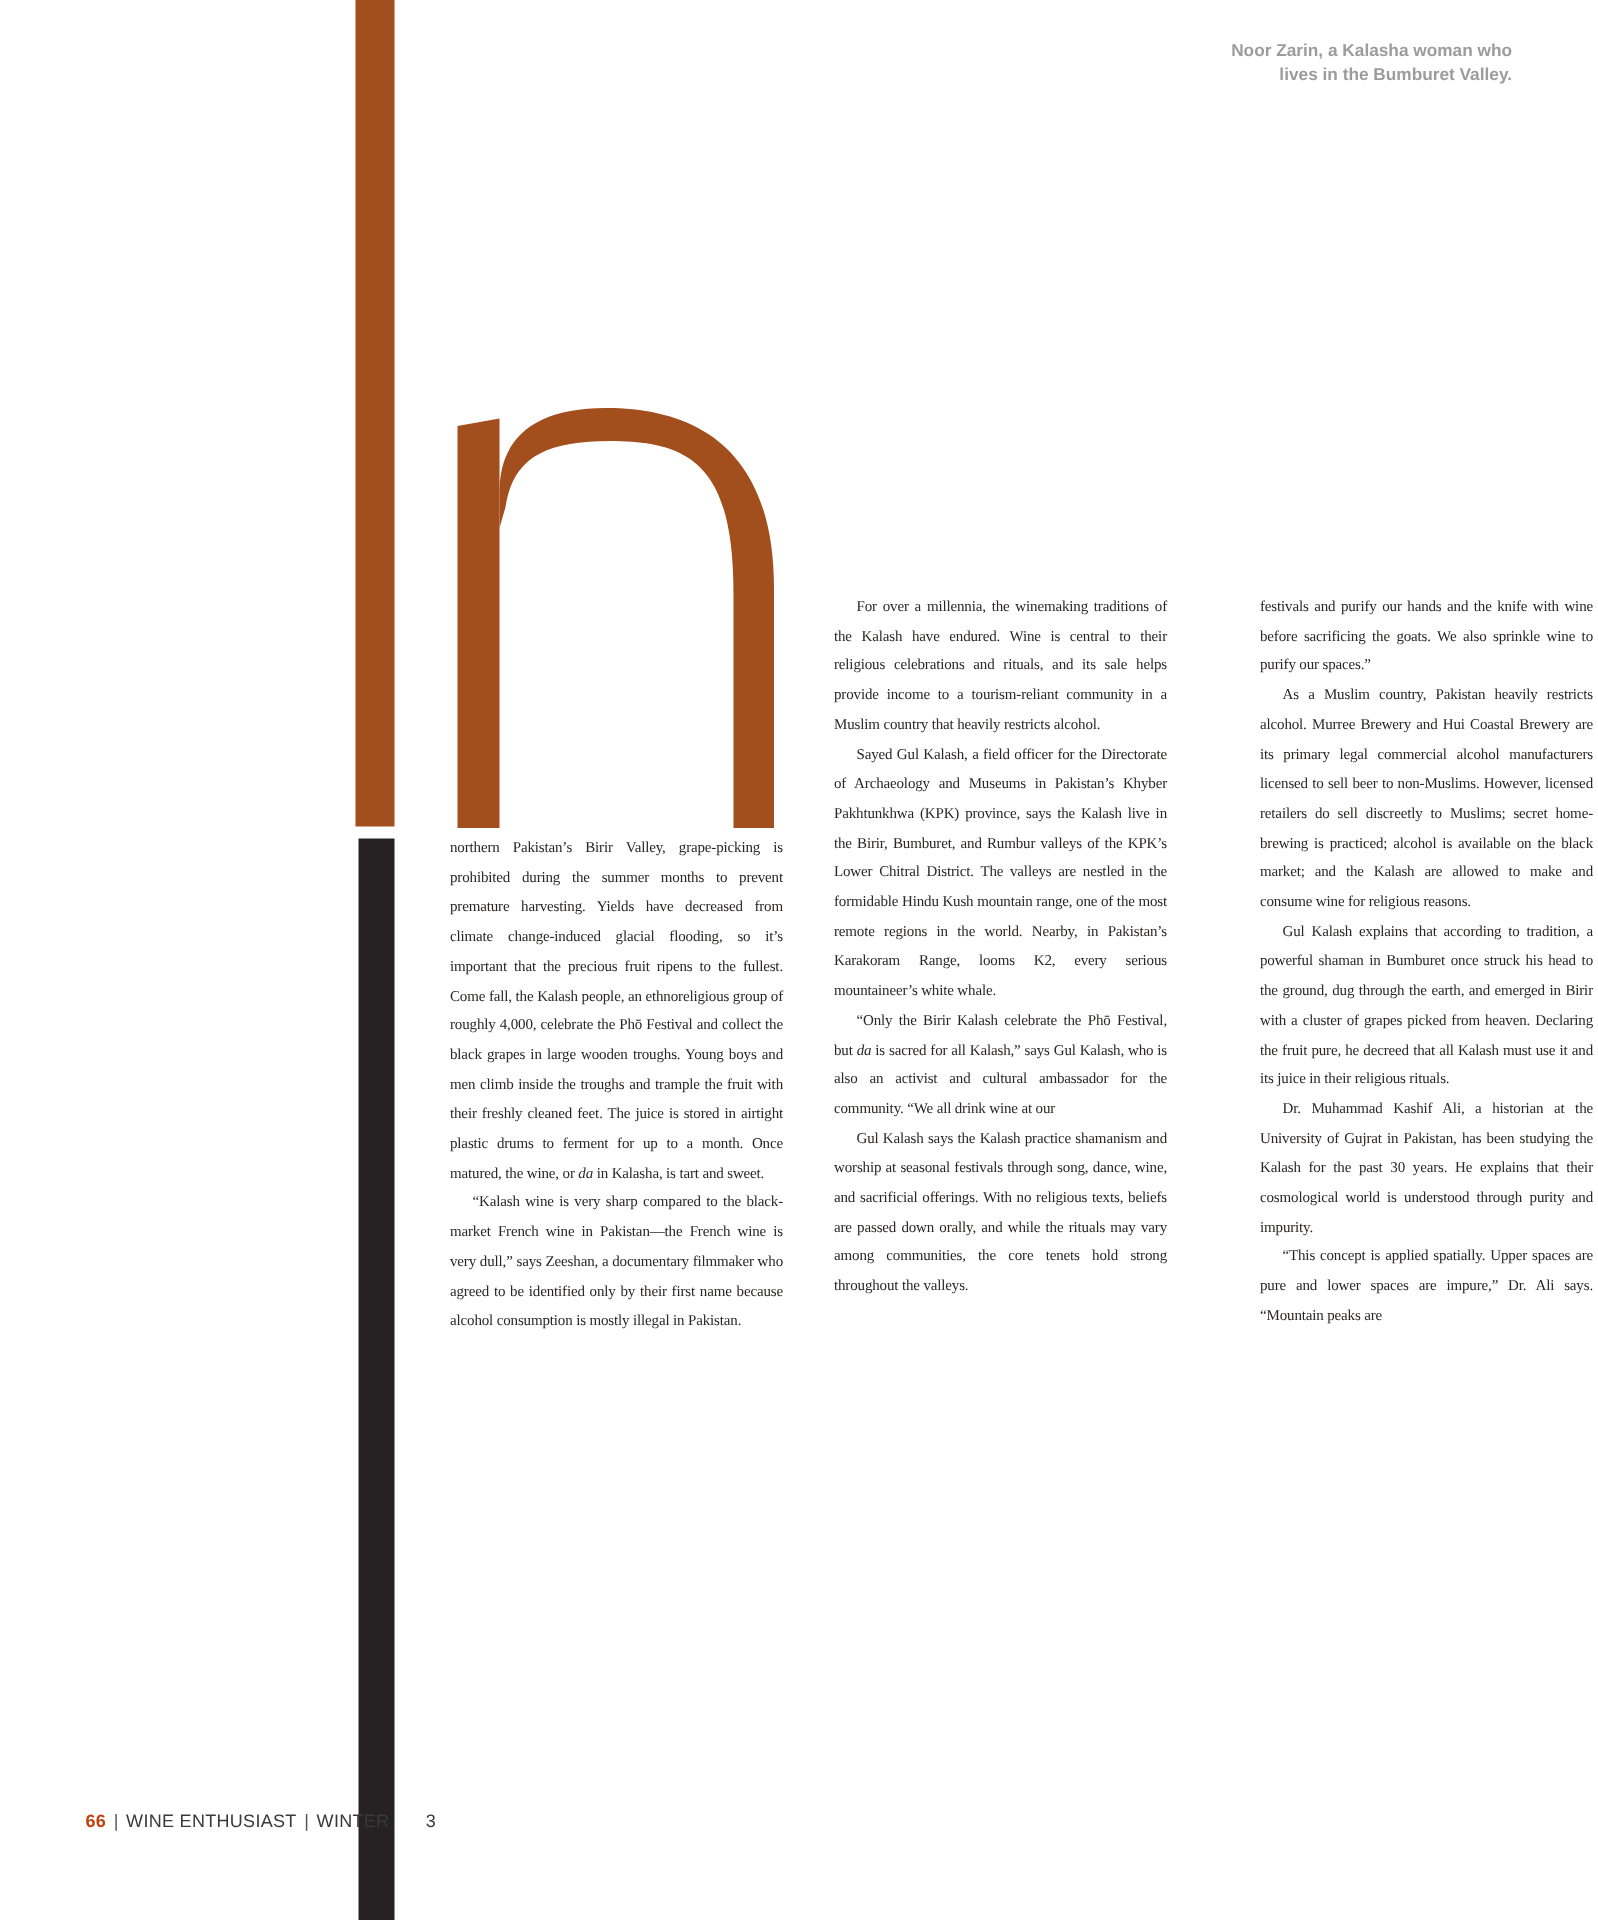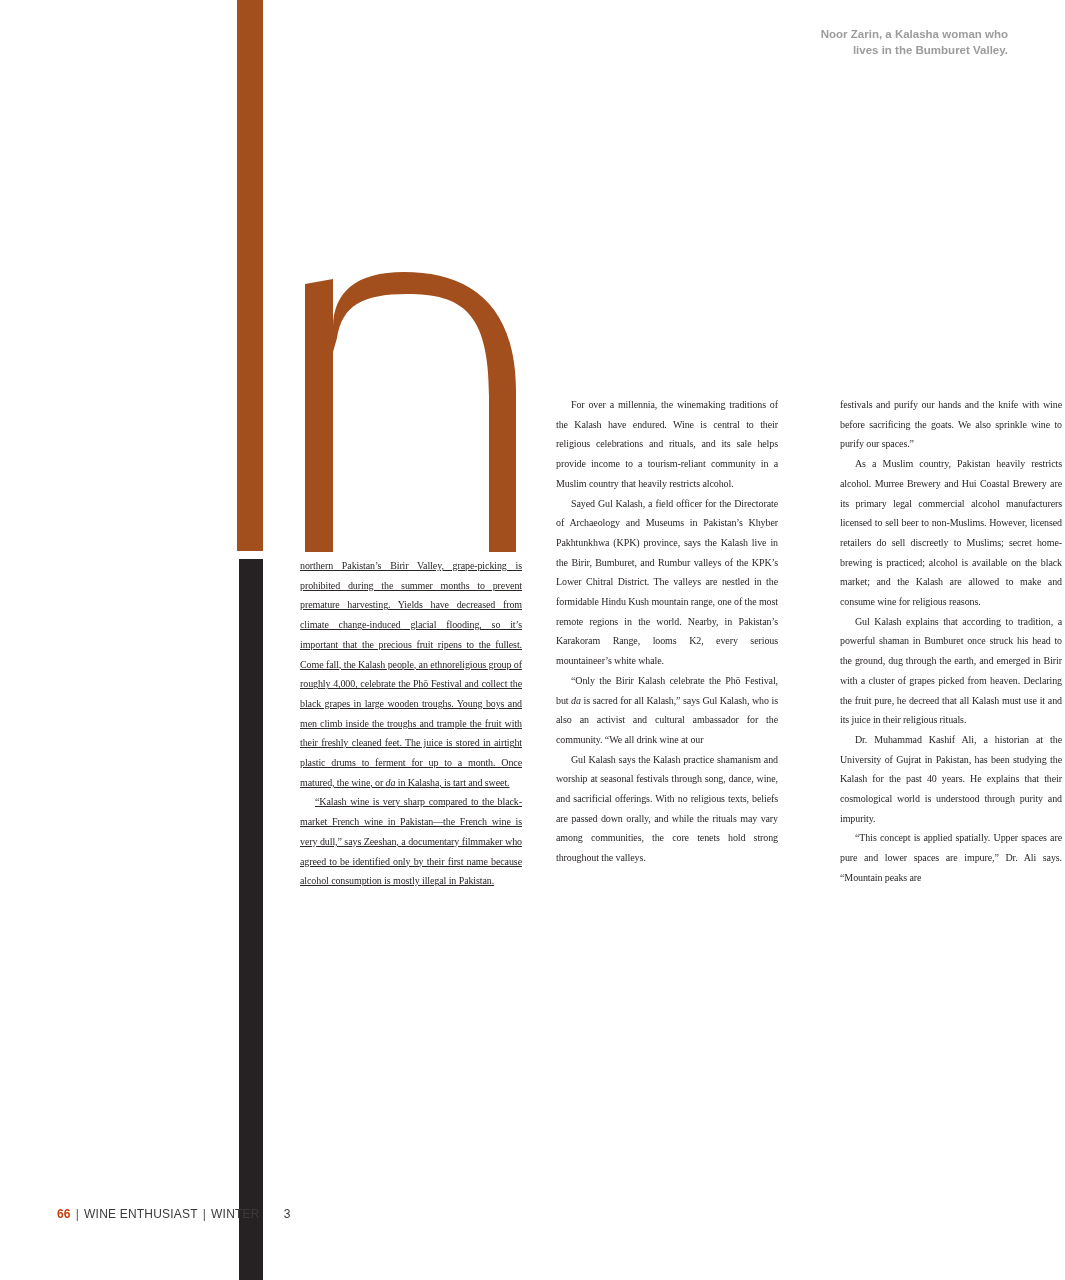"northern Pakistan’s Birir Valley," .col1 { text-decoration: underline -> none }
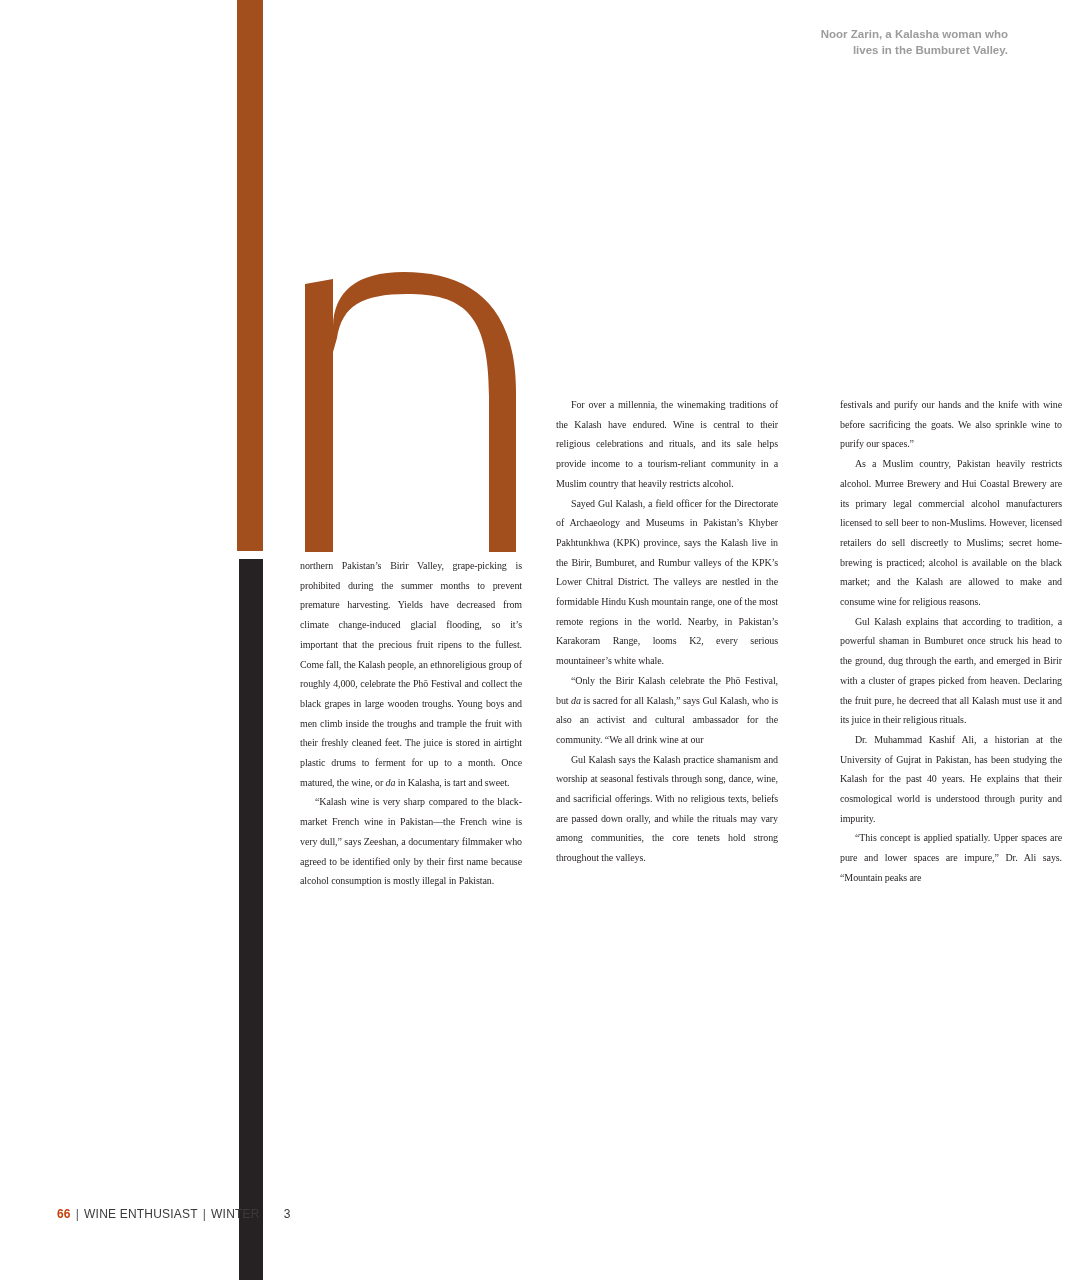"Dr. Muhammad Kashif Ali, a" span { text: 40 -> 30 }
